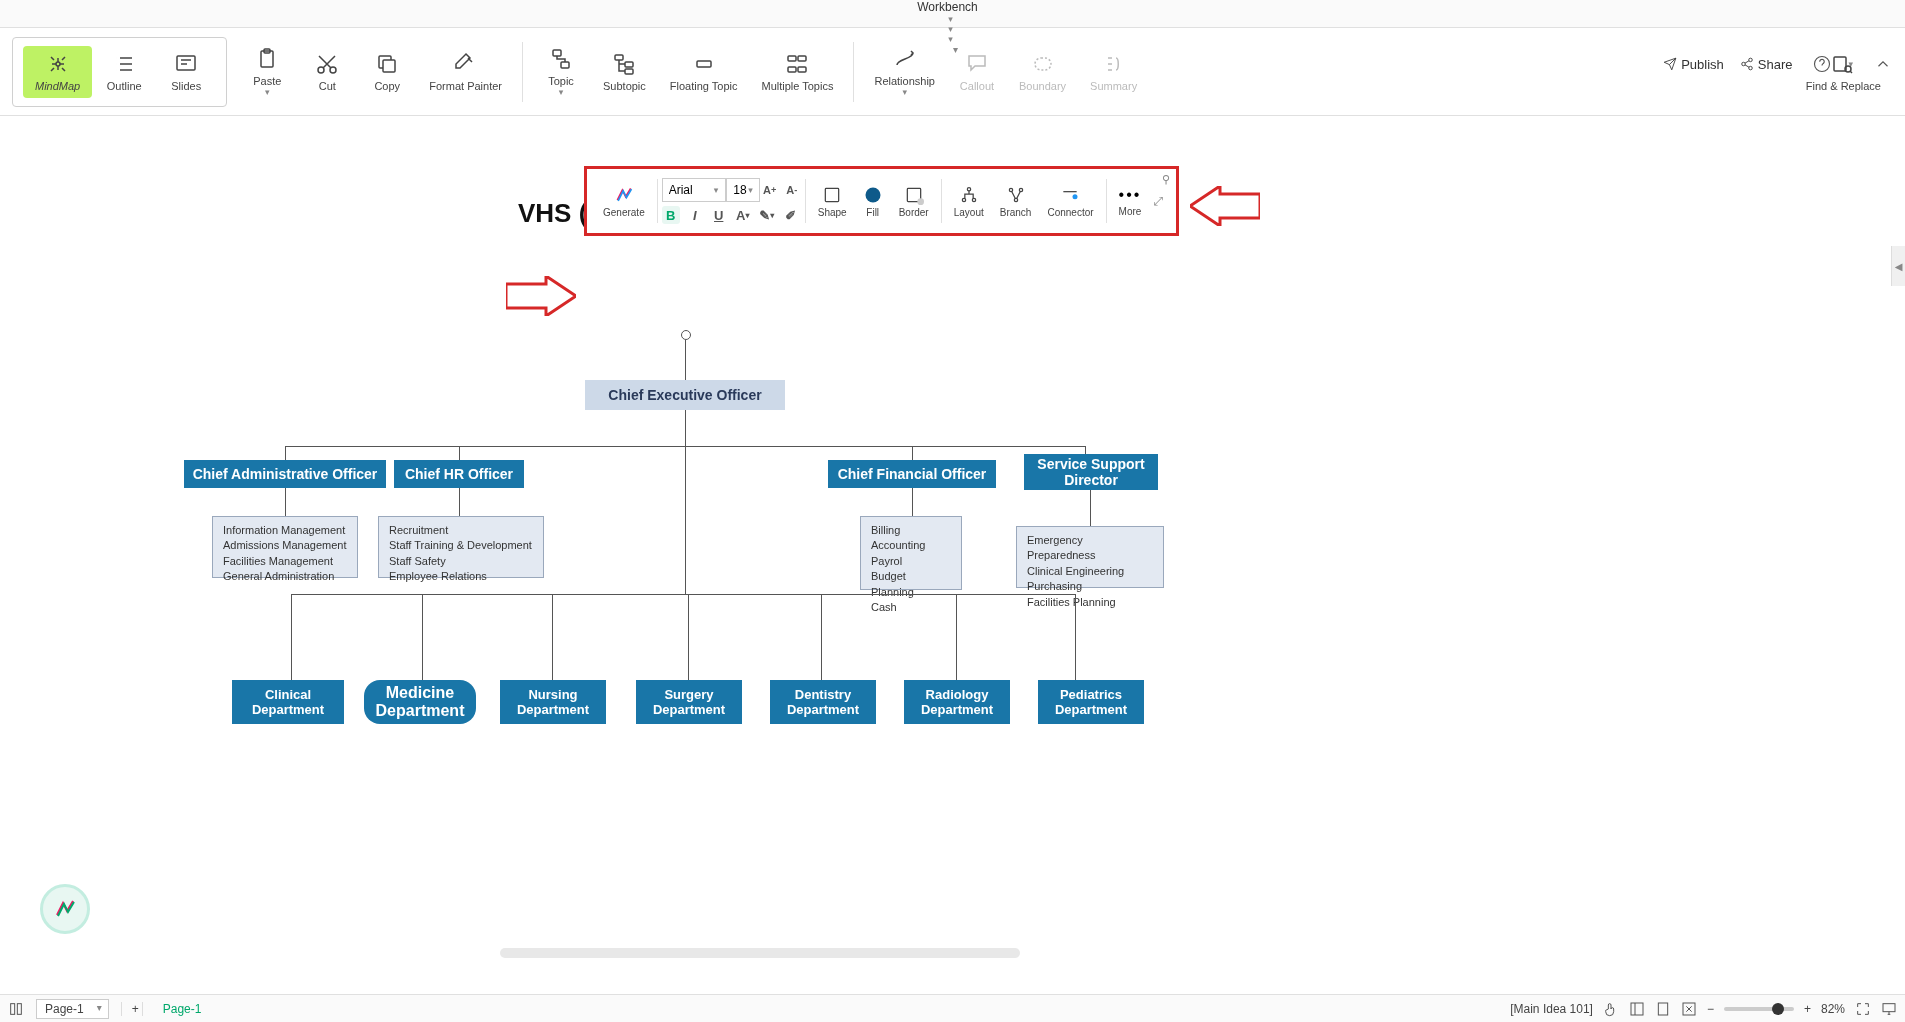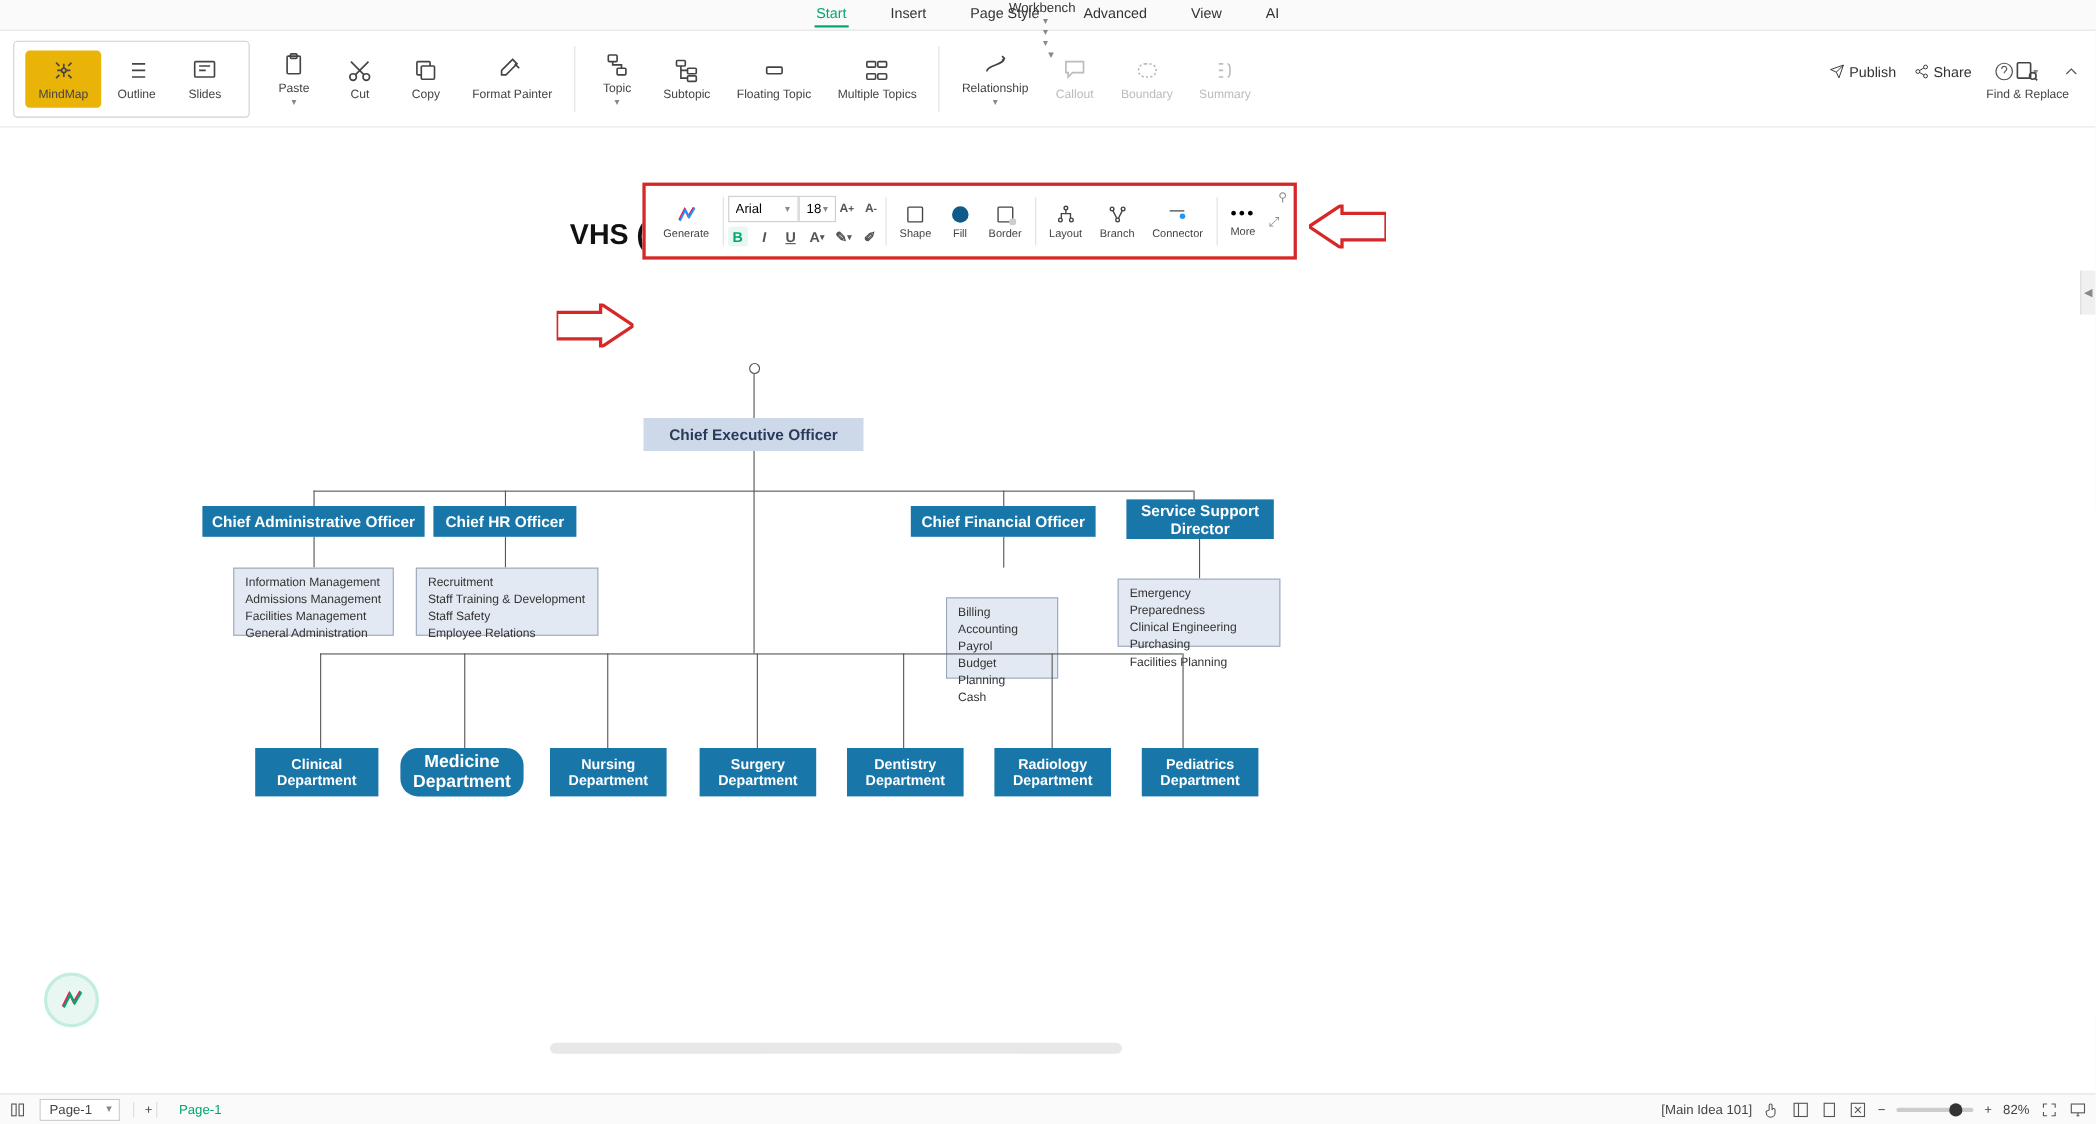"Start" div.menus { html: <div> <span>Start</span> <span>Insert</span> <span>Page Style</span> <span>Advanced</span> <span>View</span> <span>AI</span> </div> -> none }
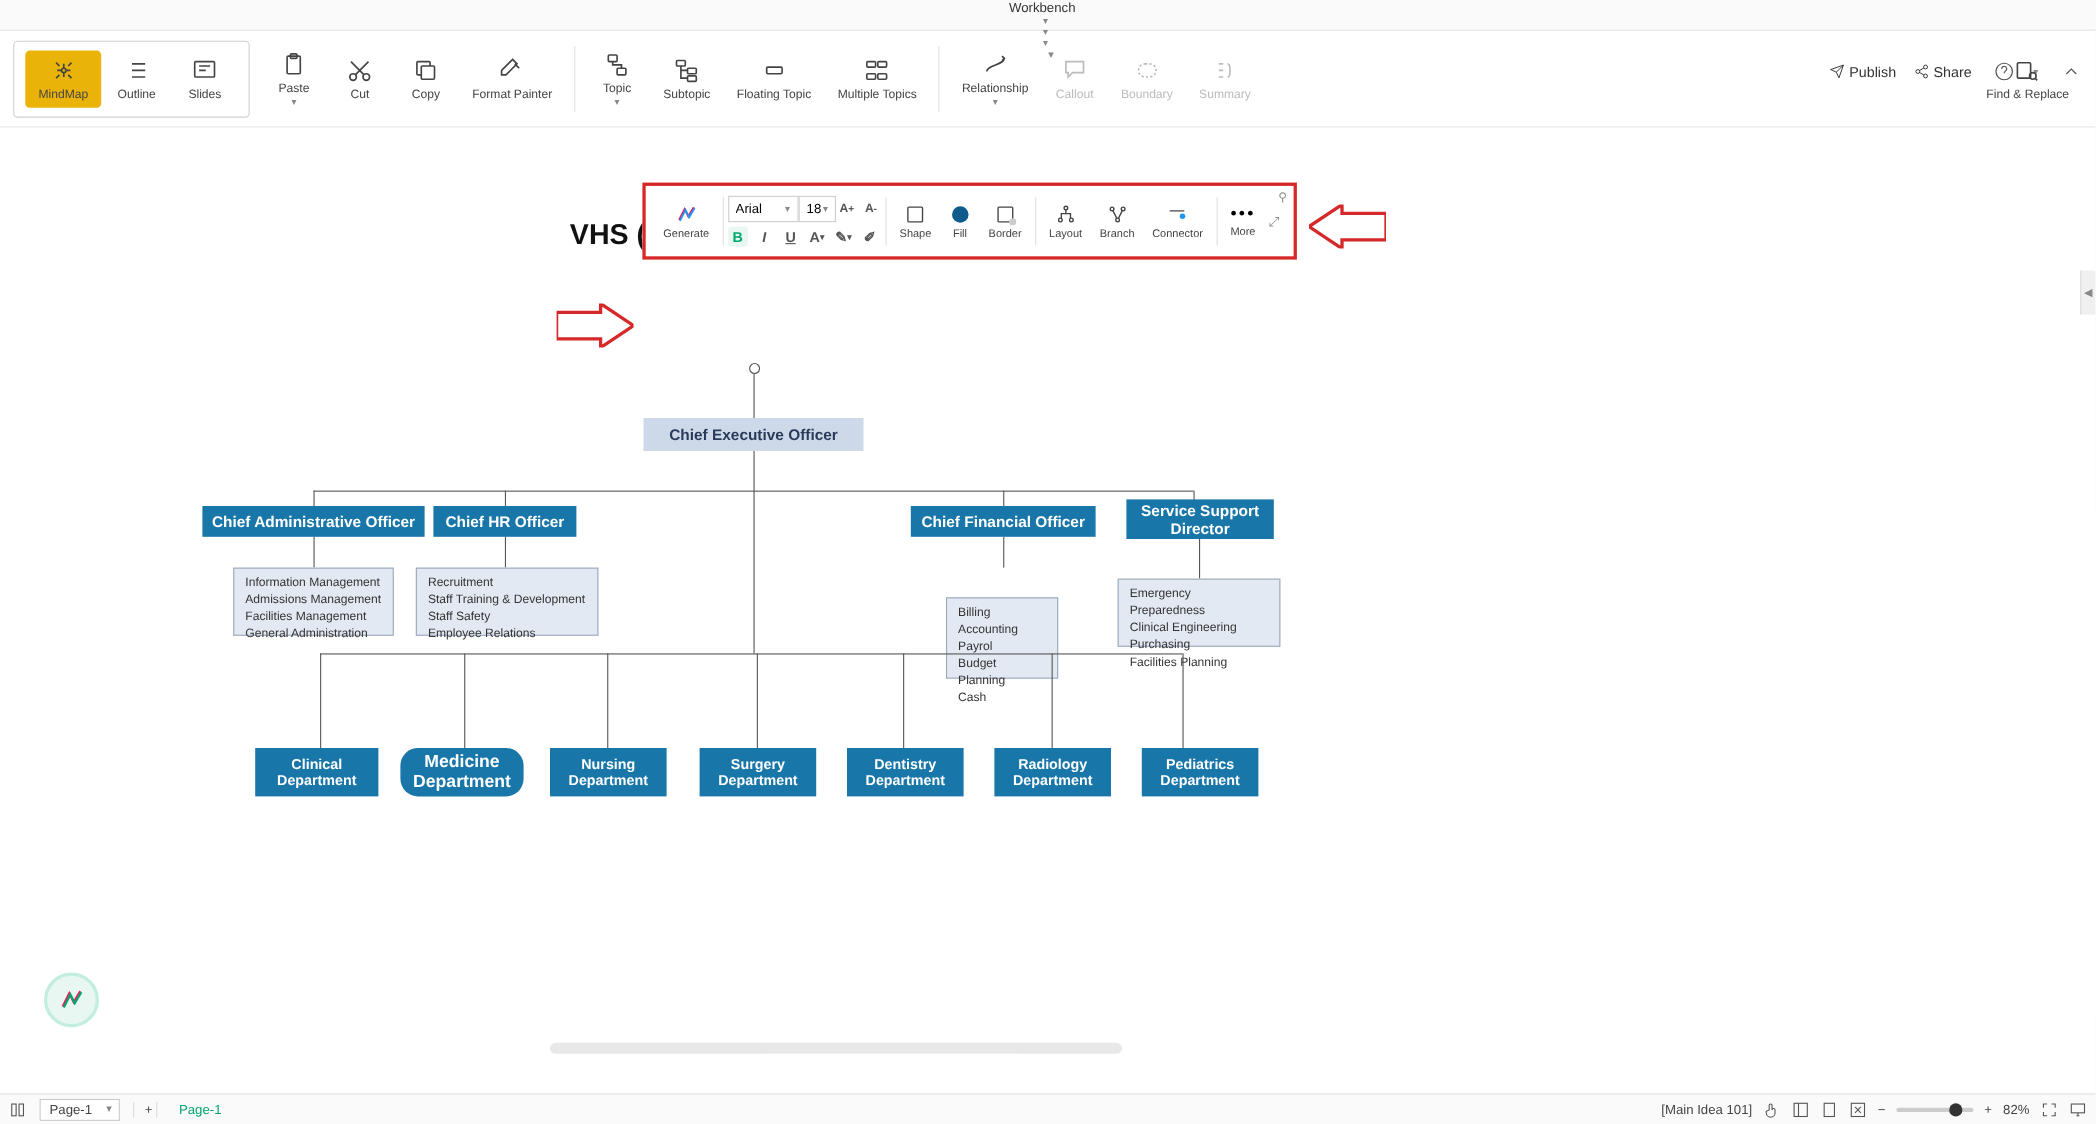"MindMap" div.rbtn { background: #eab308 -> #bef264; font-style: none -> italic }
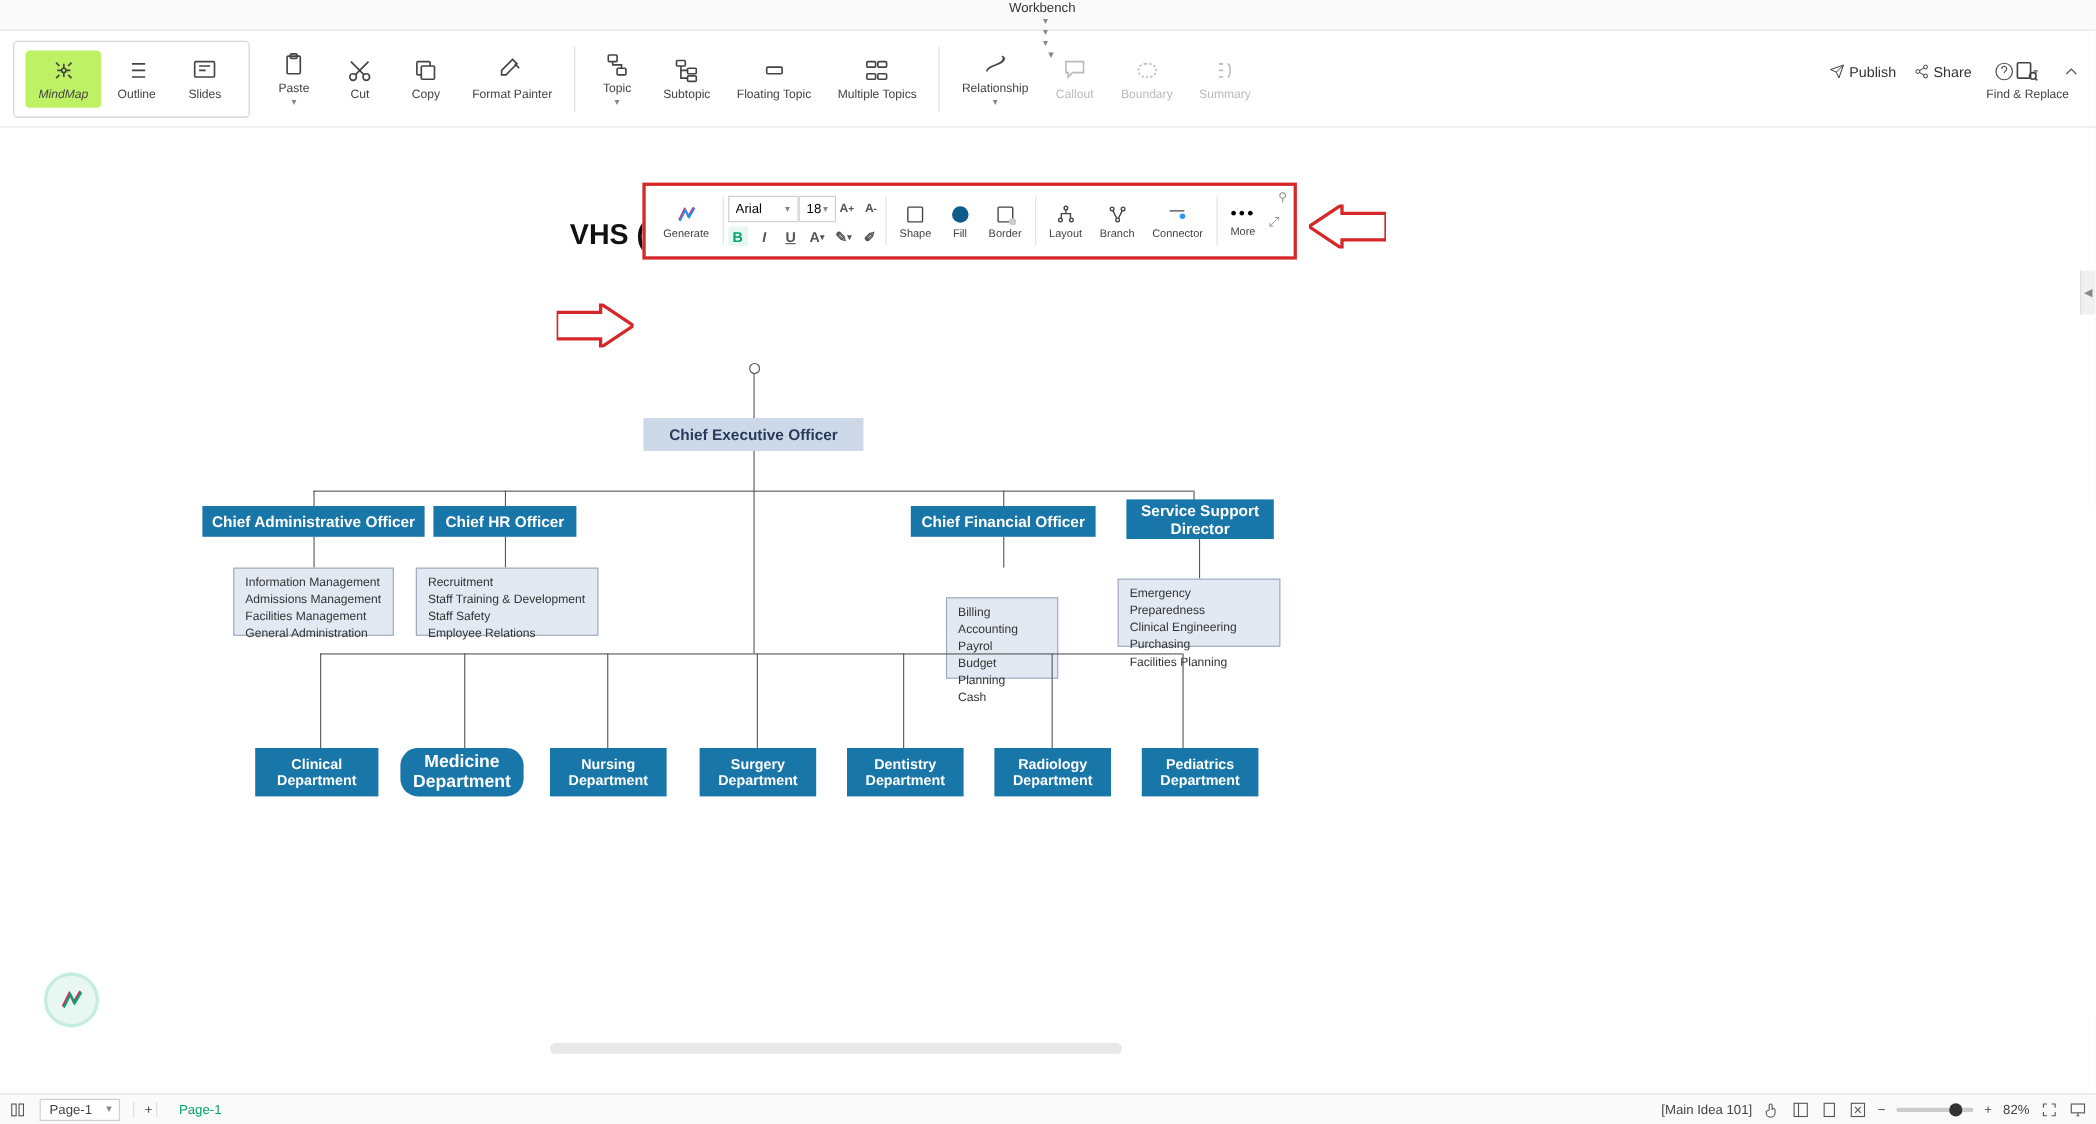"Billing" div.node { margin-top: 27px -> none }
